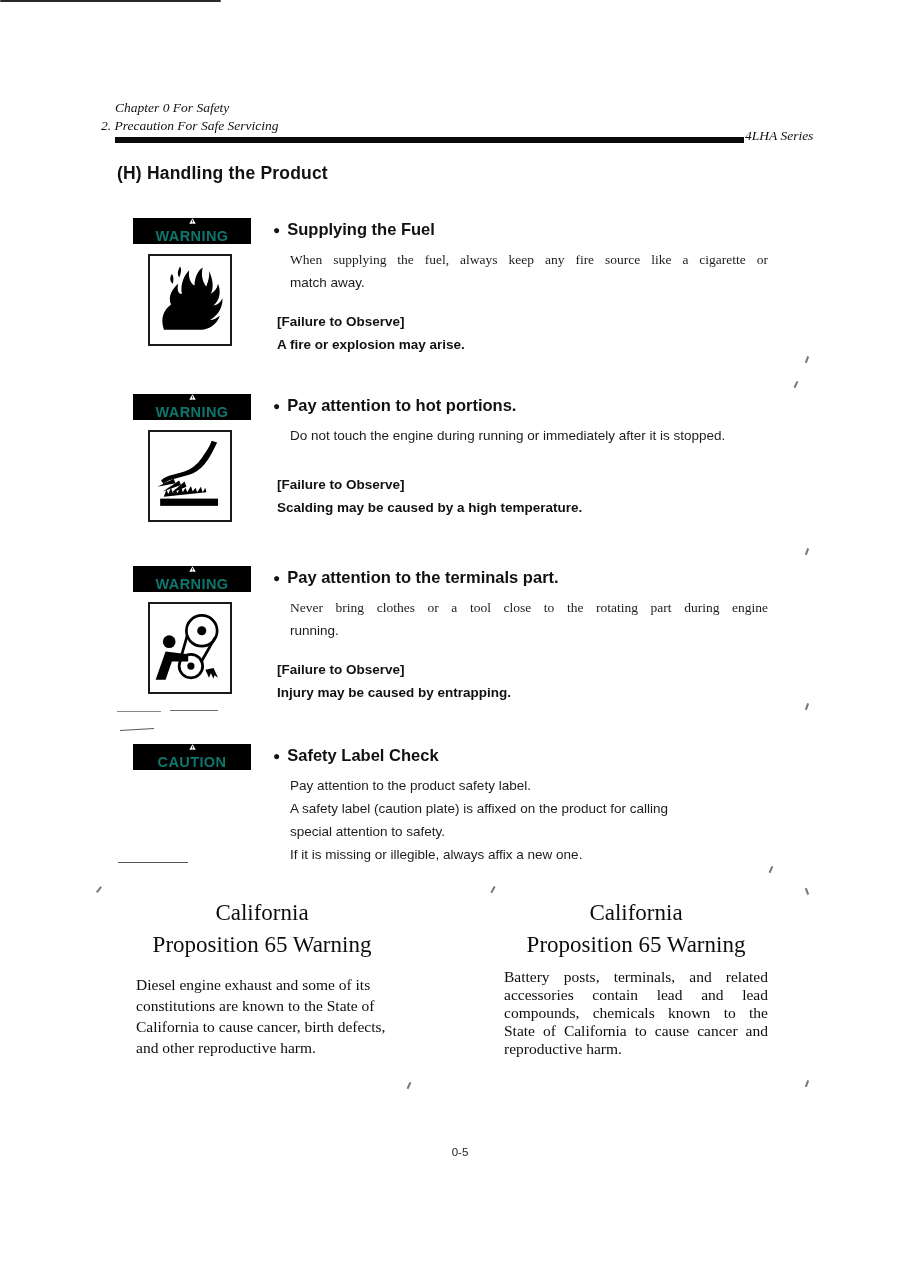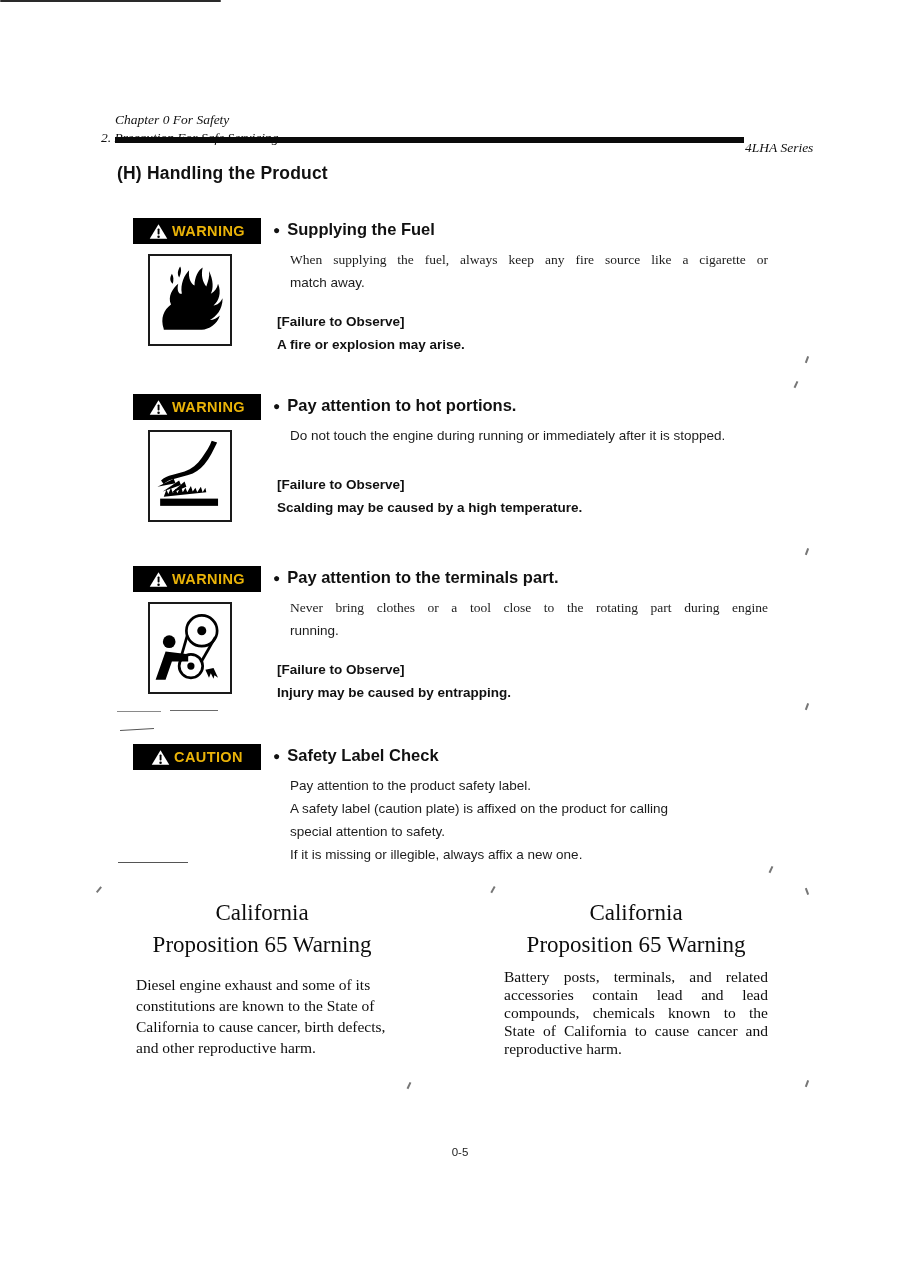"Chapter 0 For Safety" .hdr-chapter, .hdr-section, .hdr-series { margin-top: 12px -> none }
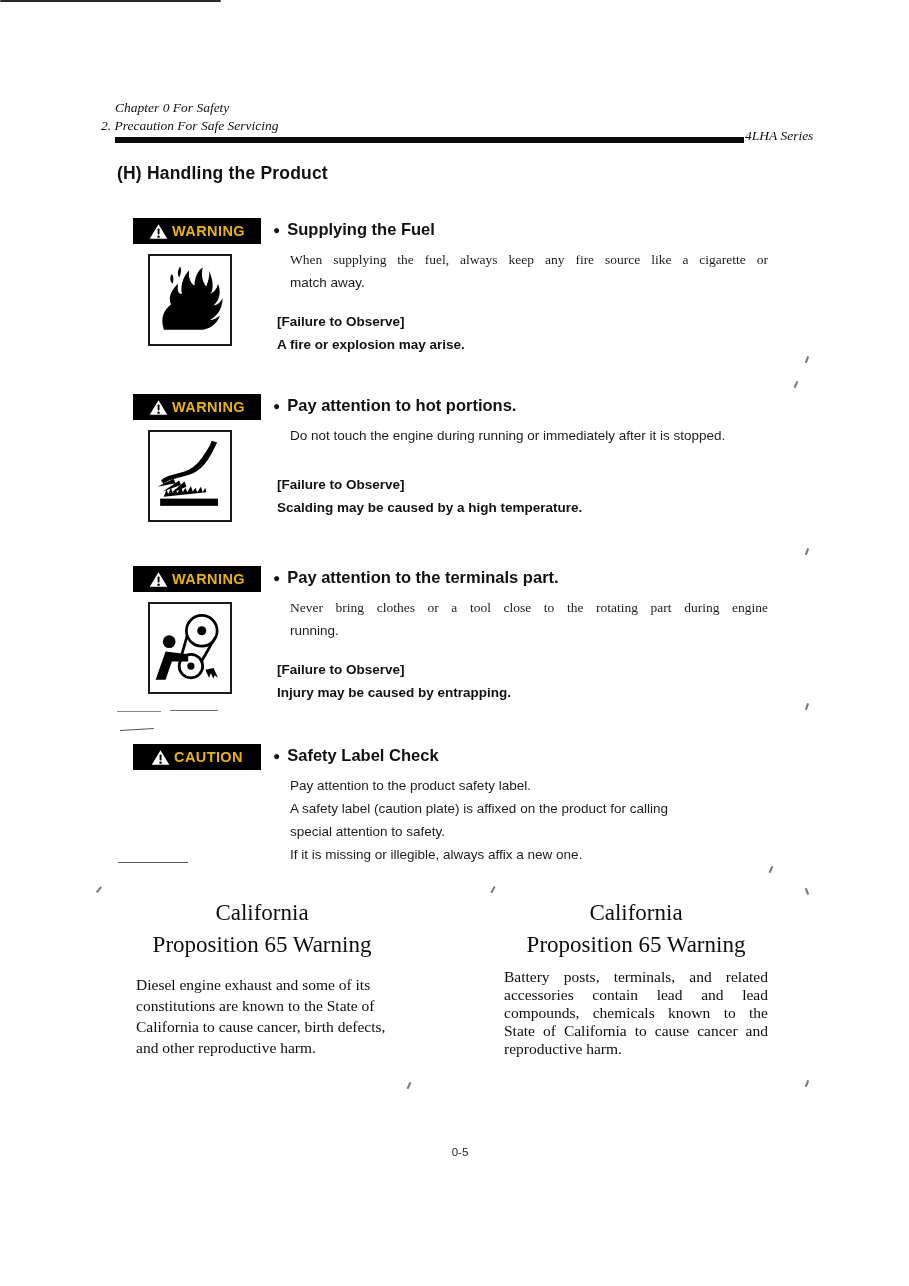"WARNING" .badge { color: #eab308 -> #0f766e; flex-direction: none -> column; width: 128px -> 118px }
